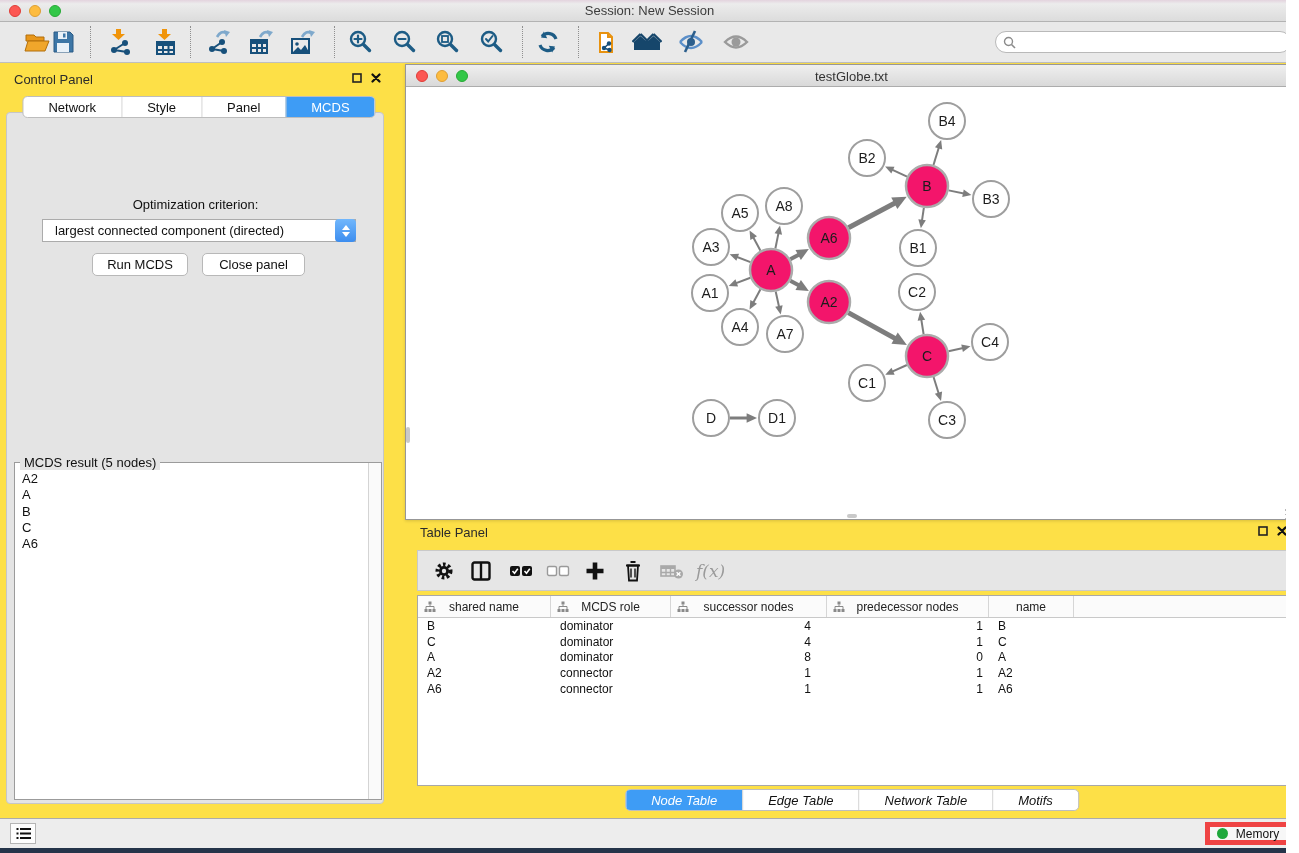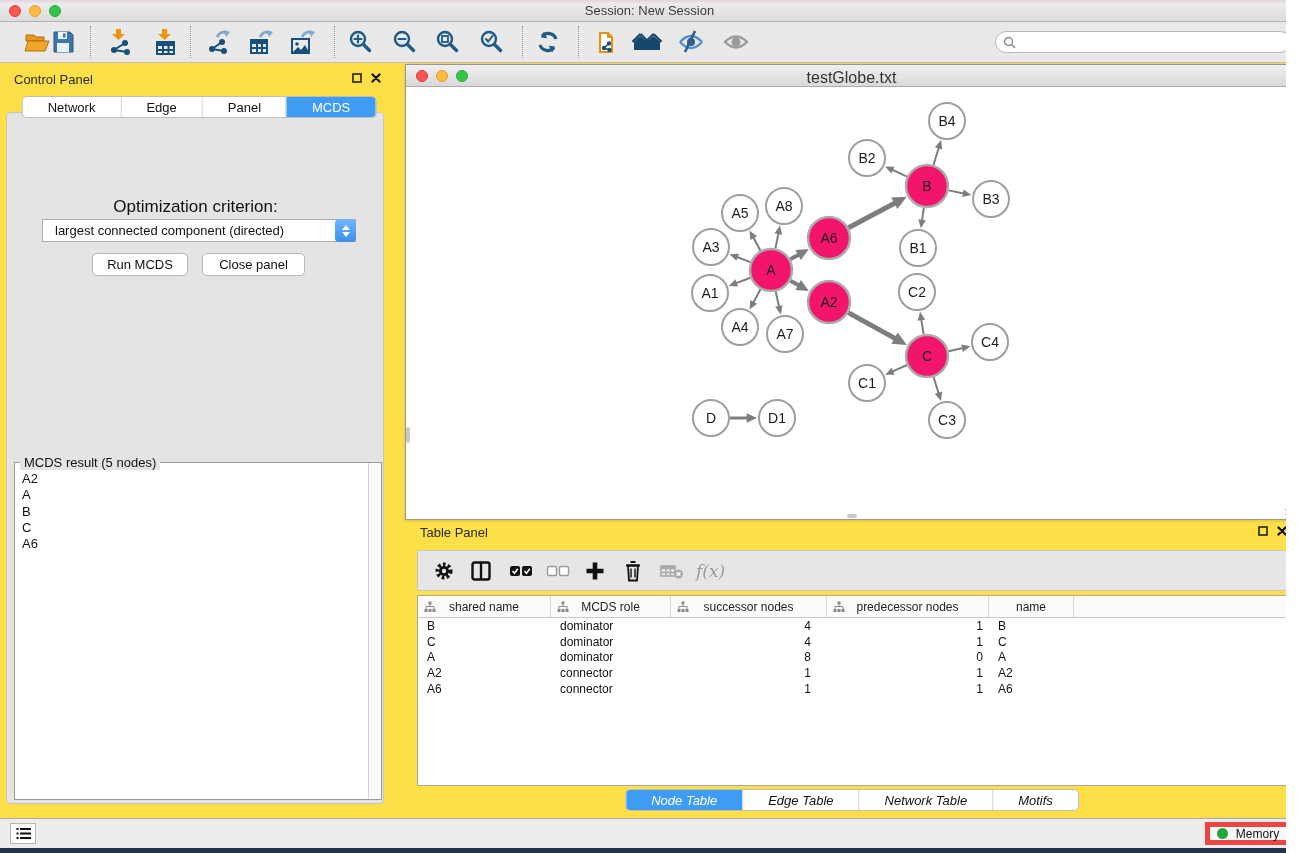"testGlobe.txt" .net-titlebar .title { font-size: 16px -> 13px }
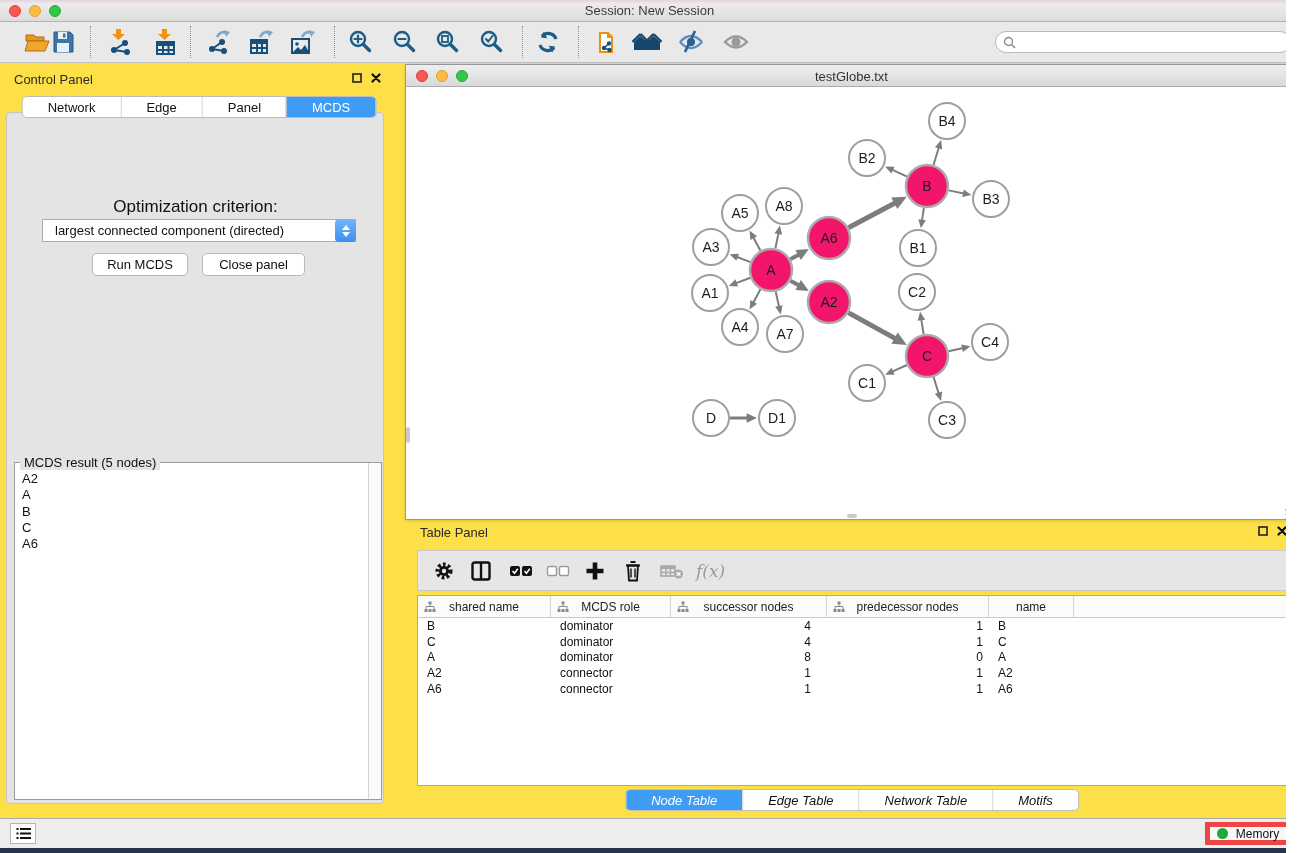"Edge" div.seg { text: Edge -> Style }
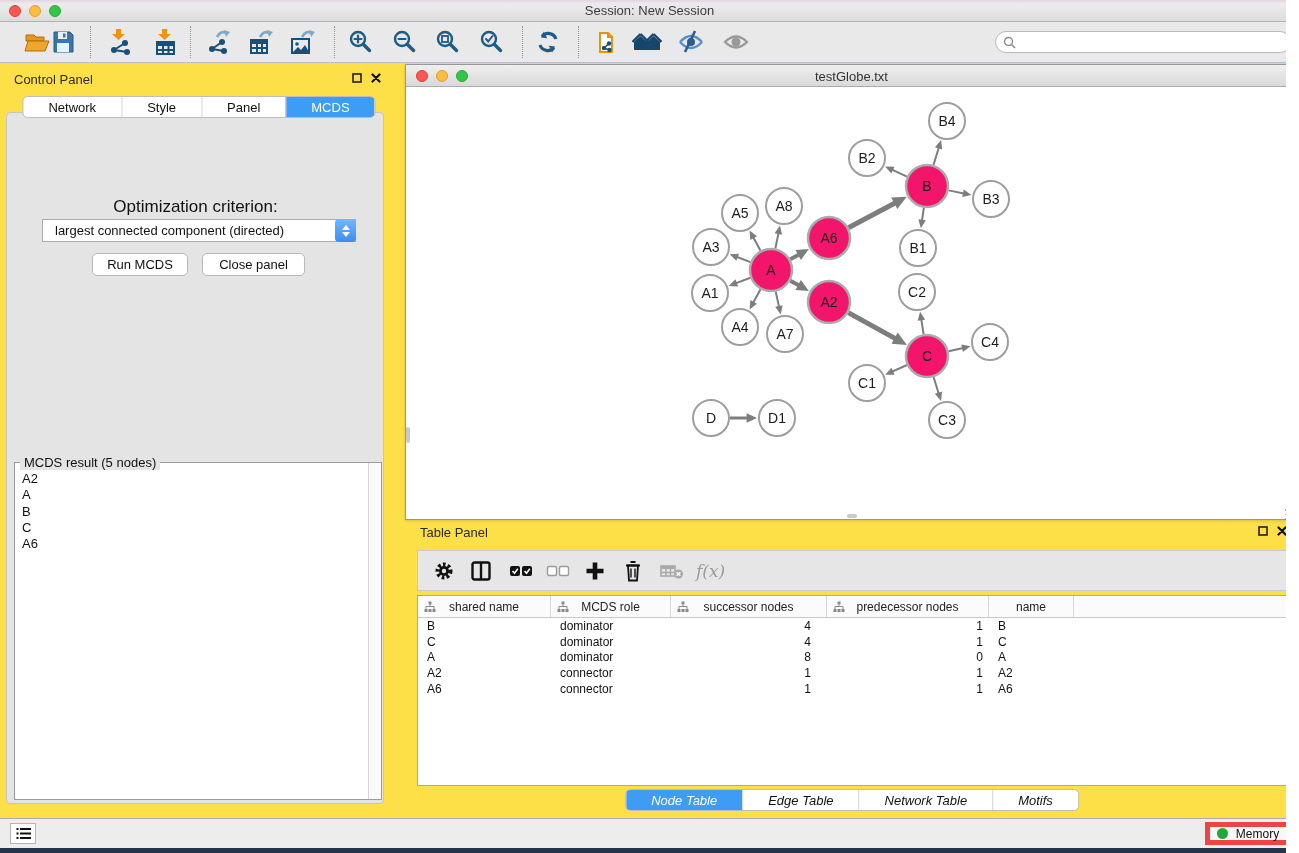"Optimization criterion:" .opt-label { font-size: 17px -> 13px }
